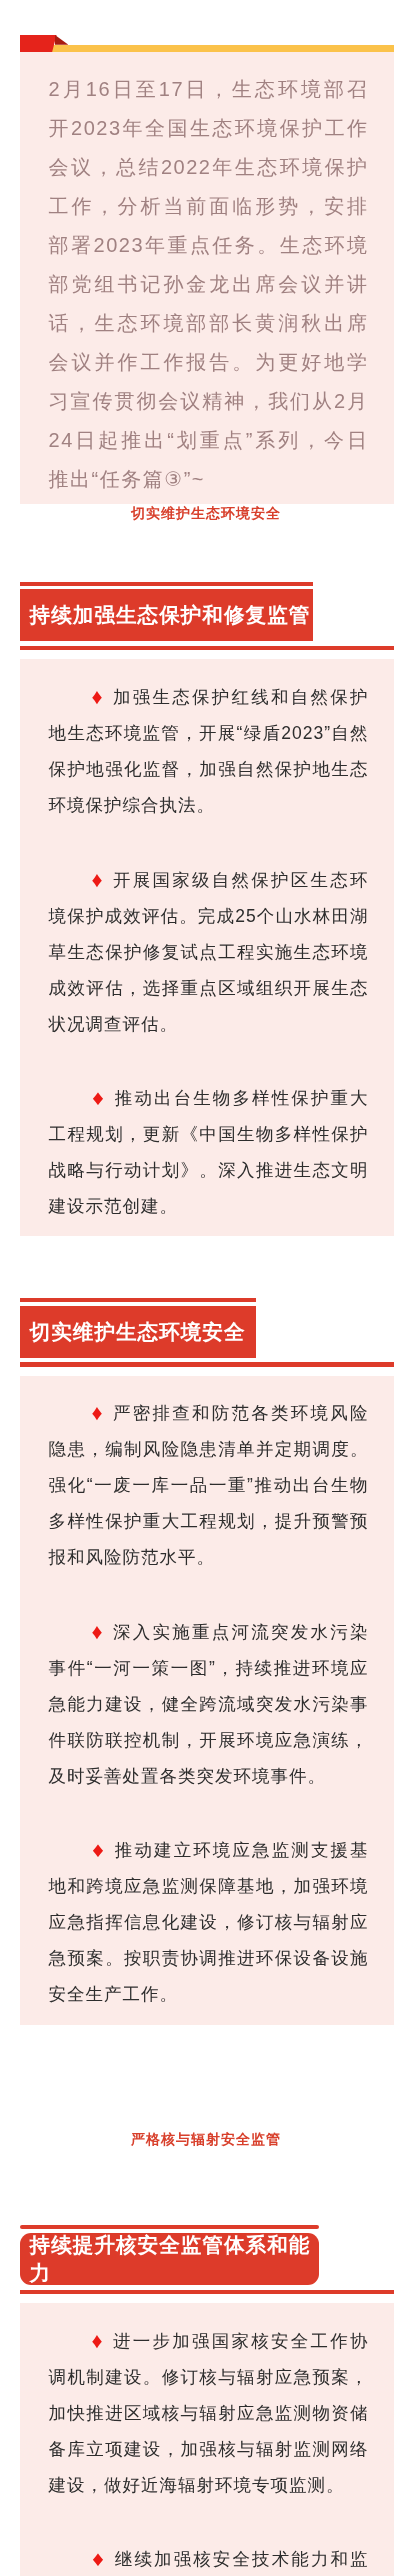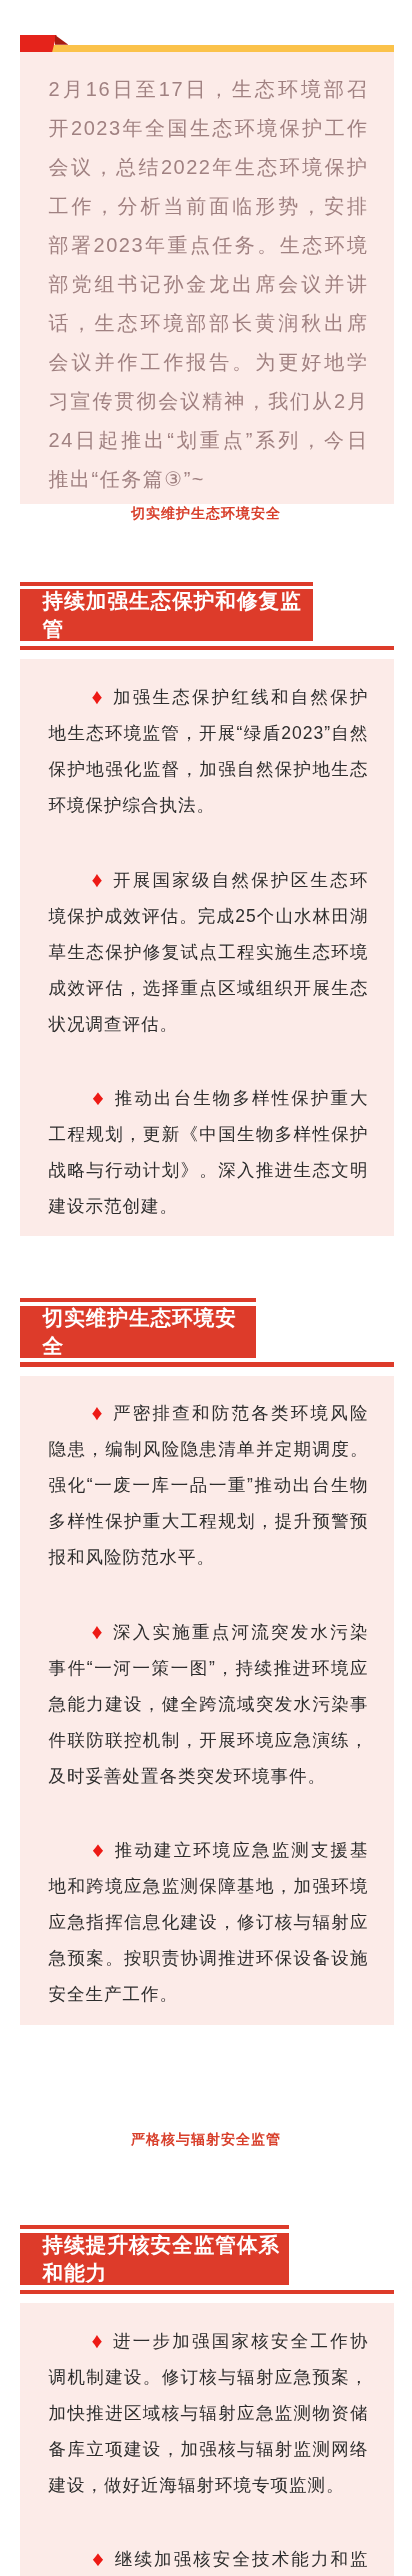"持续加强生态保护和修复监管" .banner-box { padding-left: 23px -> 10px }
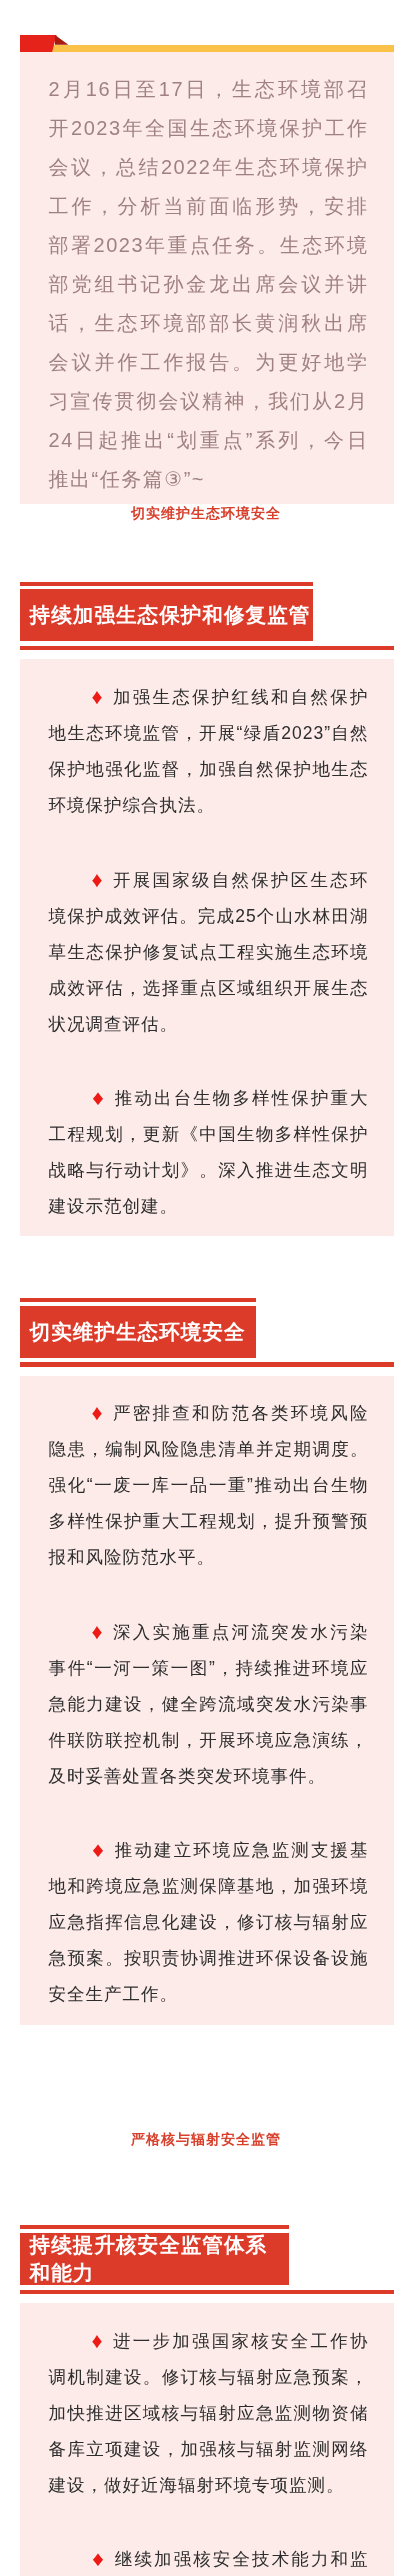"持续提升核安全监管体系和能力" .w3 { border-radius: none -> 11px; width: 269px -> 299px }
